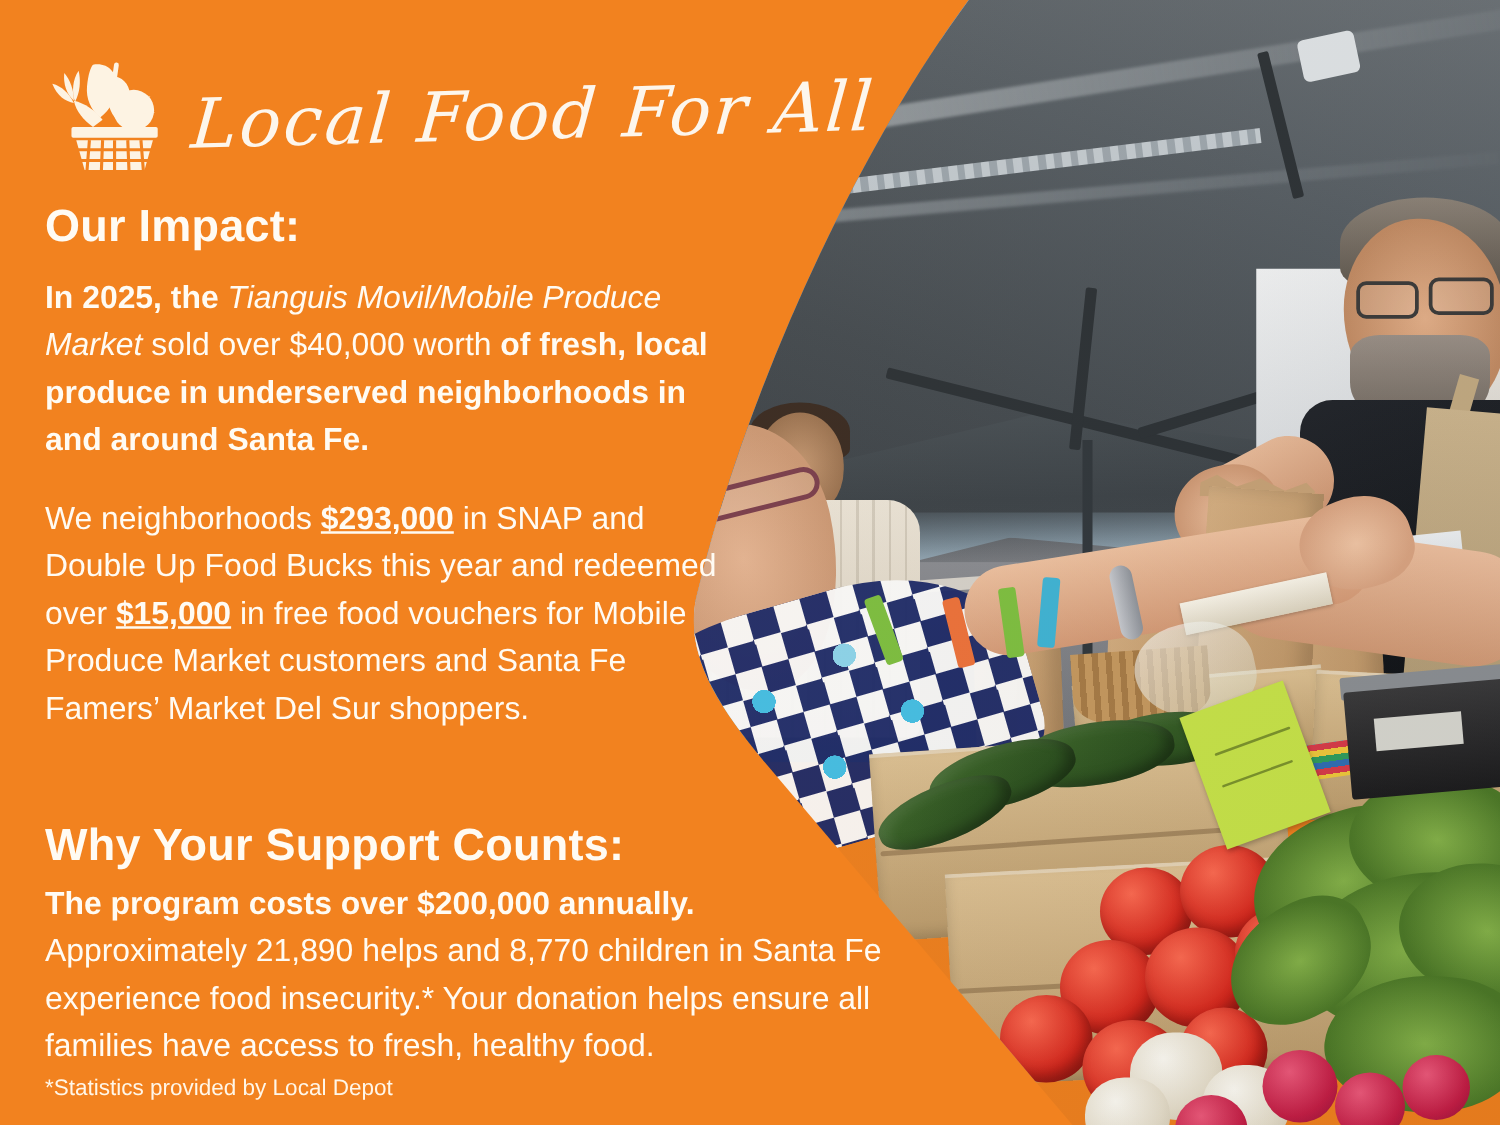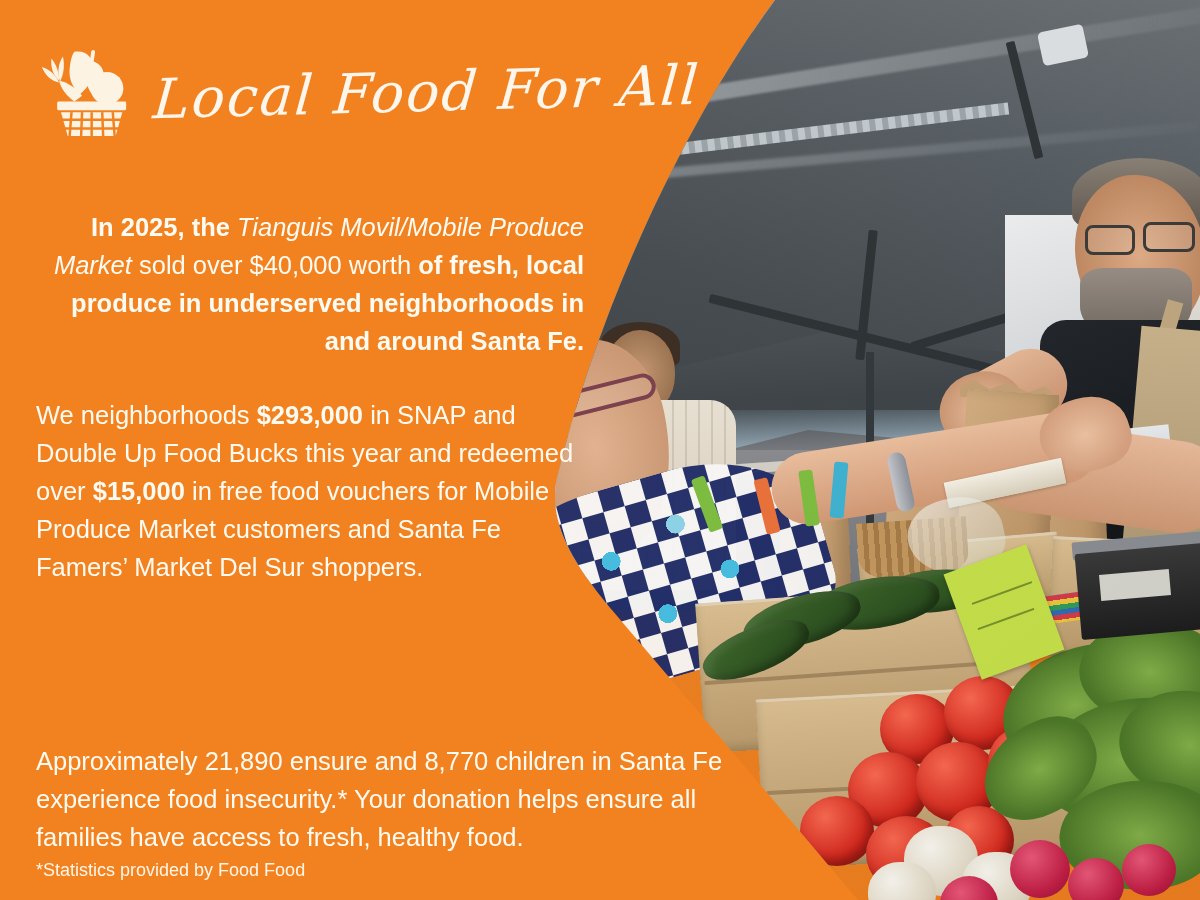"Our Impact:" h2.section { html: none -> <h2>Our Impact:</h2> }
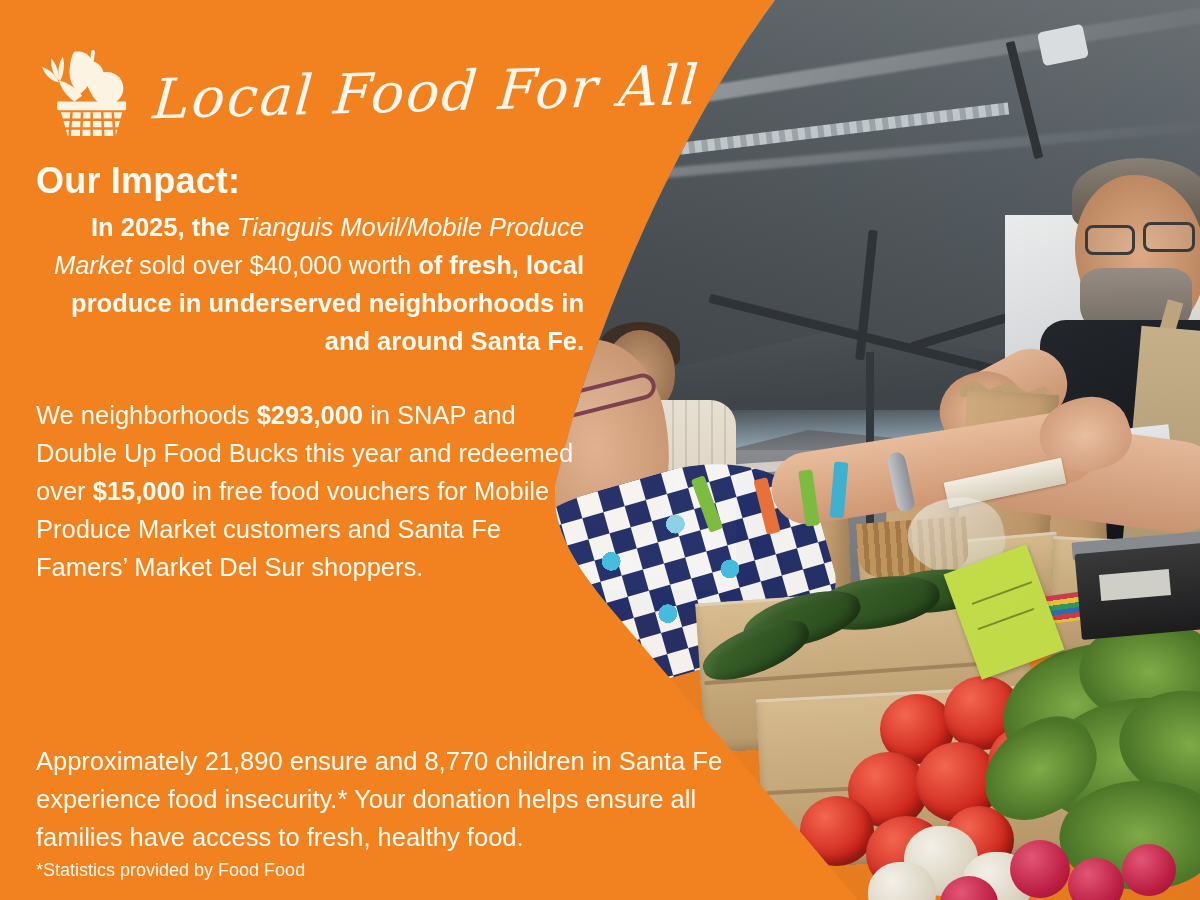"In 2025, the Tianguis Movil/Mobile" #p1 { text-align: right -> none; top: 208px -> 219px }
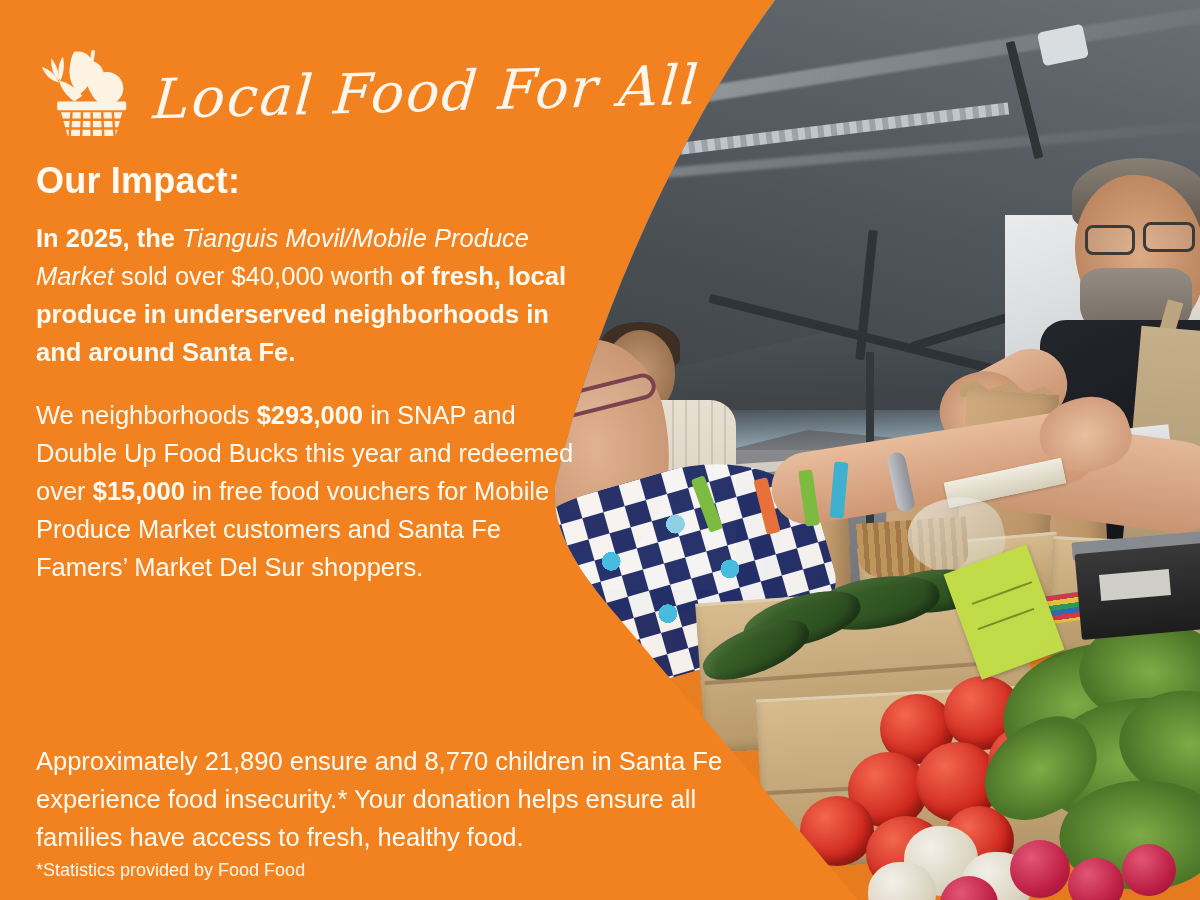"$293,000" #p2 .b { text-decoration: none -> underline }
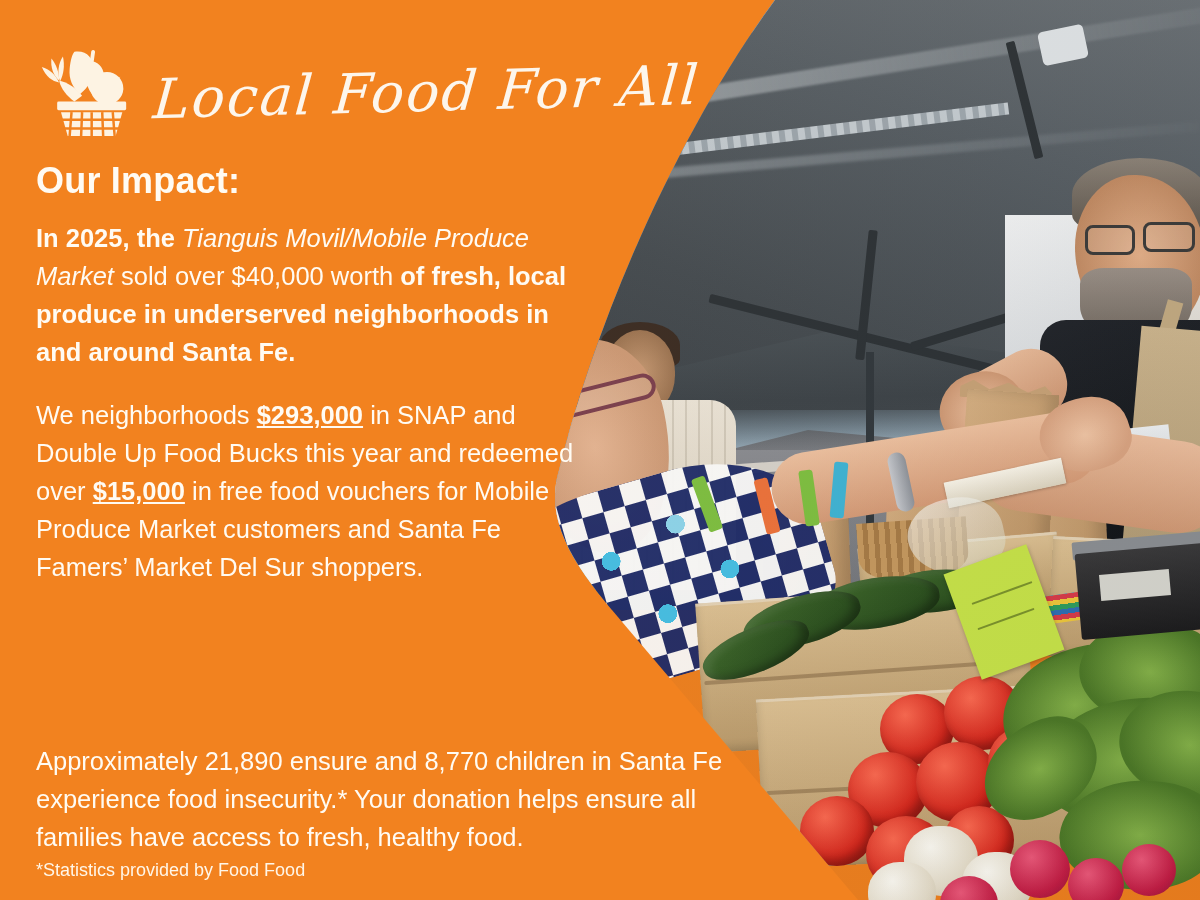"Why Your Support Counts:" h2.section { html: none -> <h2>Why Your Support Counts:</h2> }
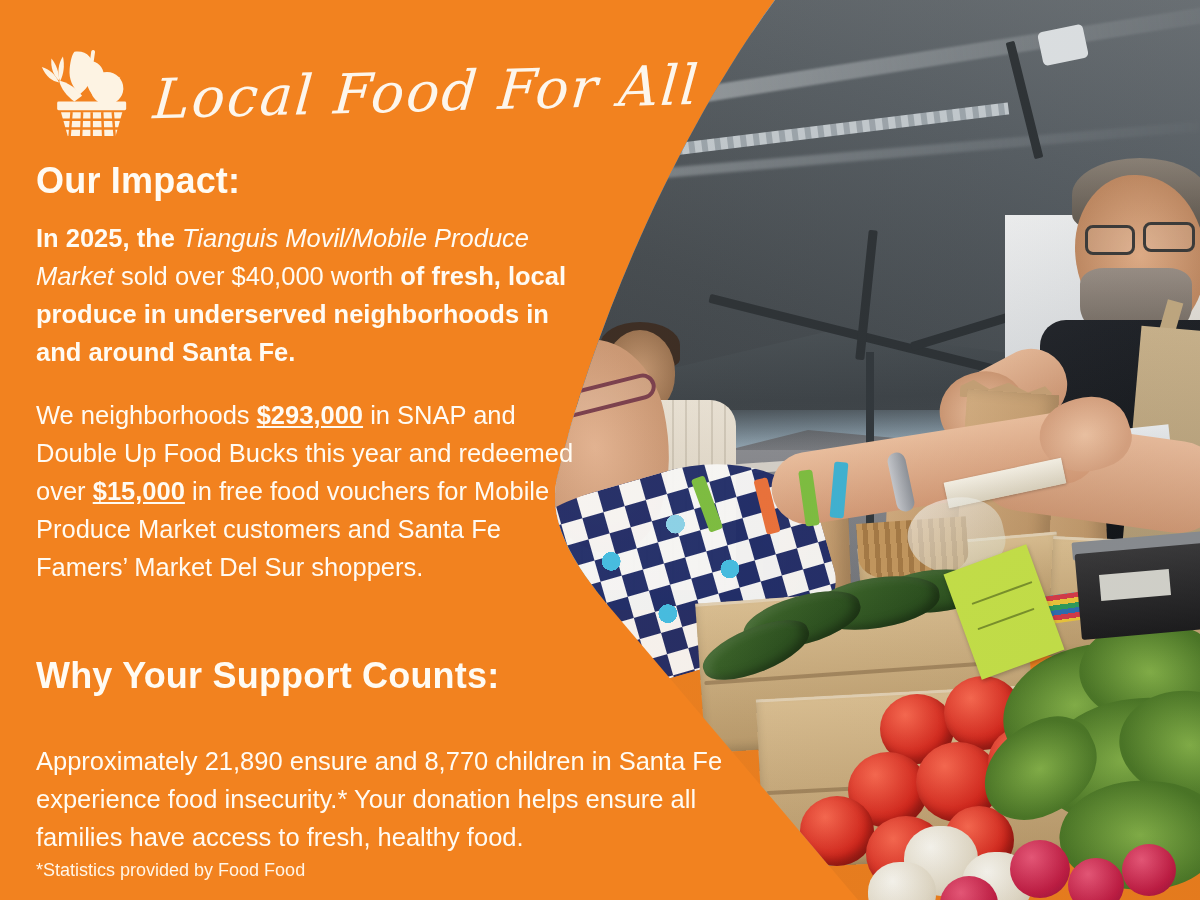"The program costs over $200,000" span.b { html: none -> <span>The program costs over $200,000 annually.</span> }
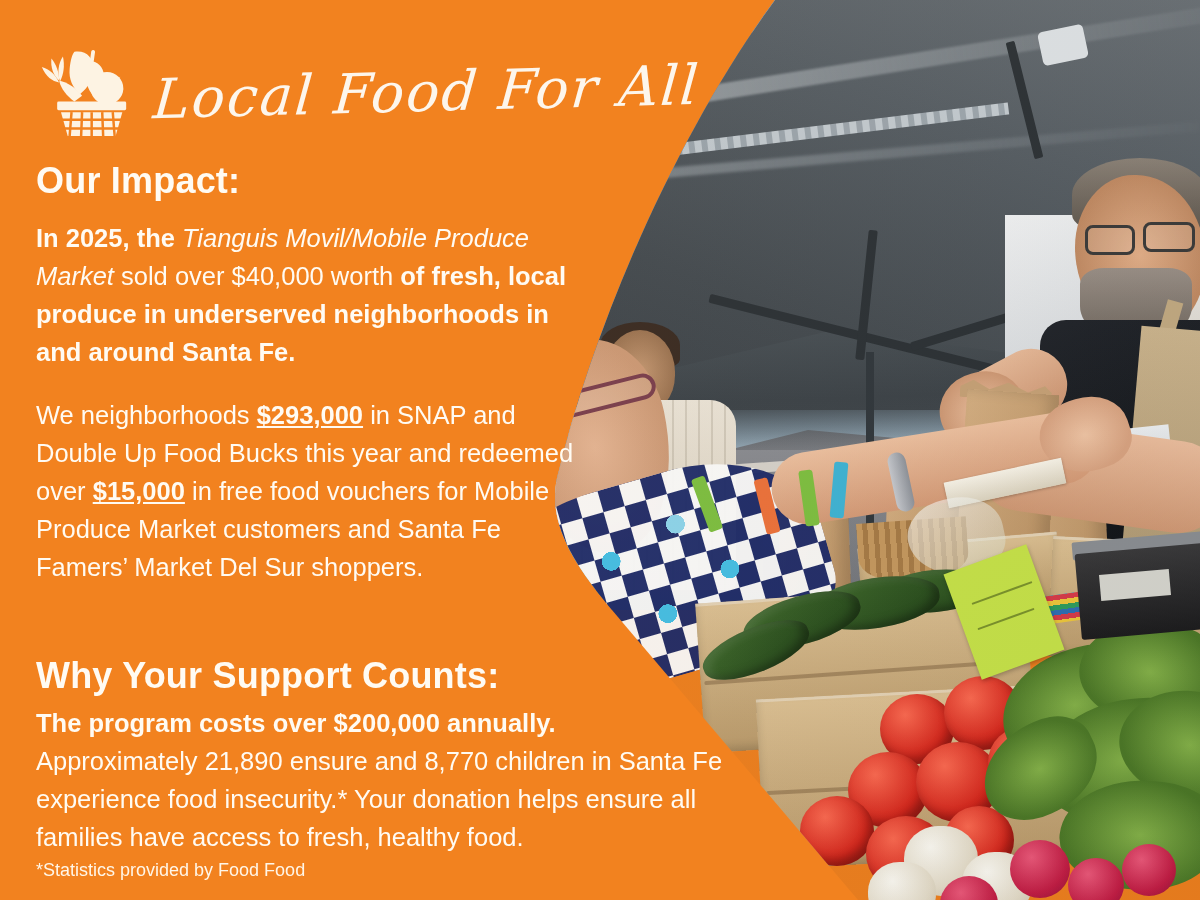"ensure and" span { text: ensure -> helps }
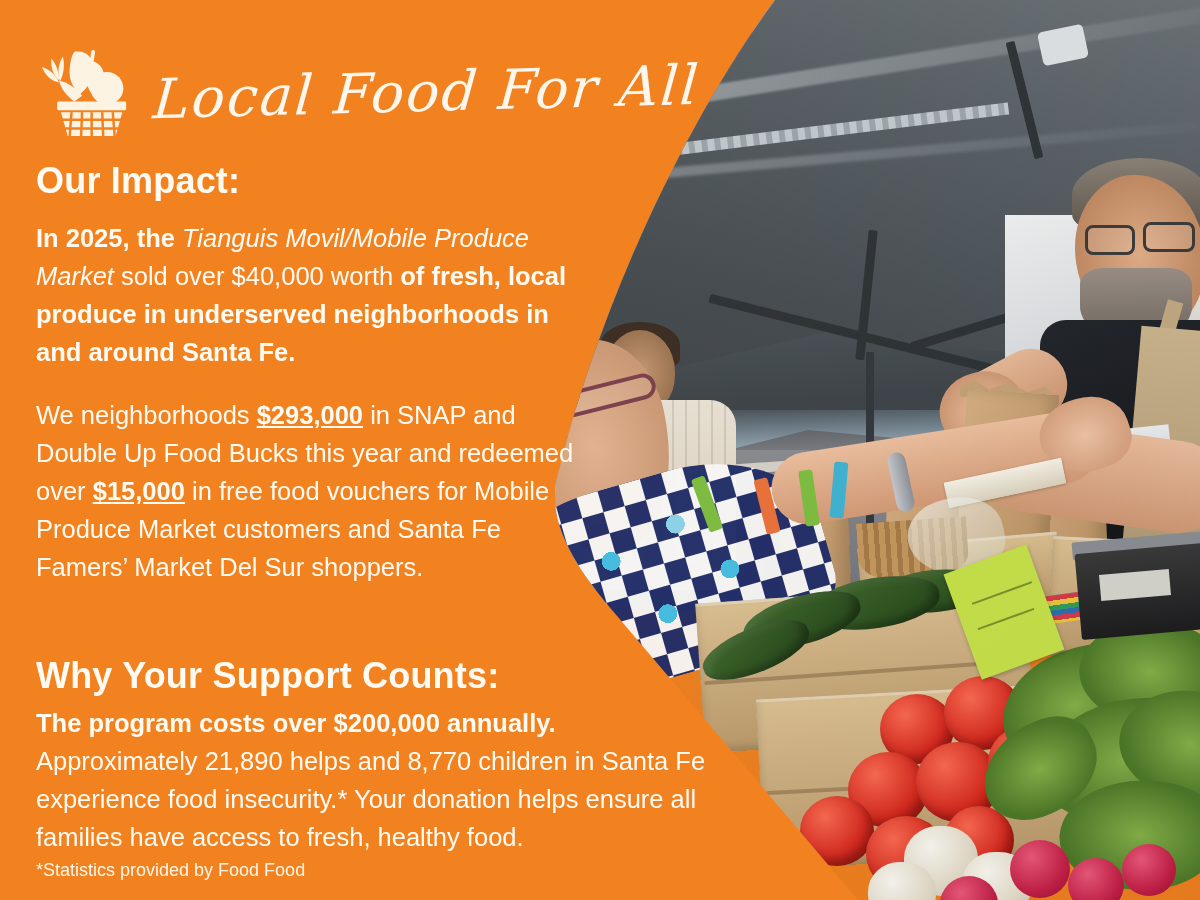"*Statistics provided by Food Food" div { text: Food Food -> Local Depot }
